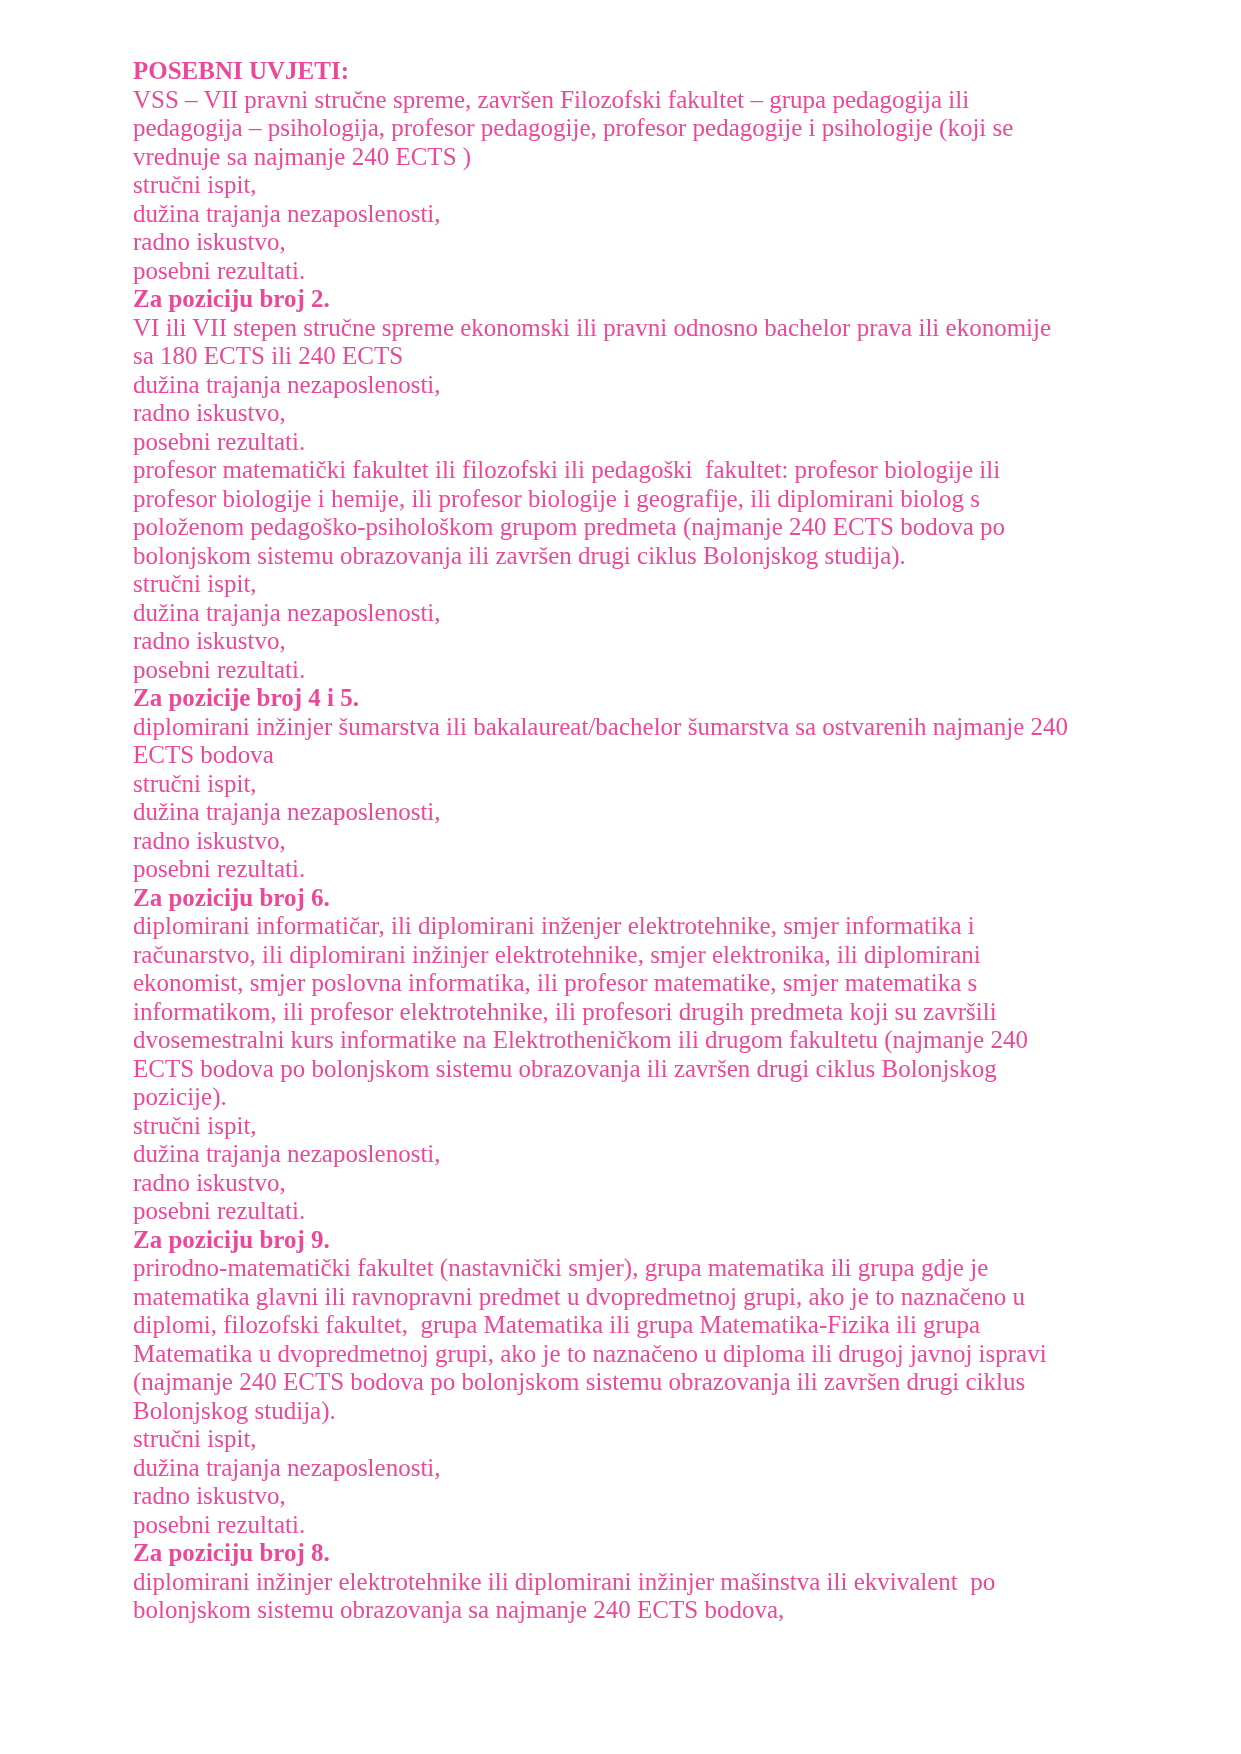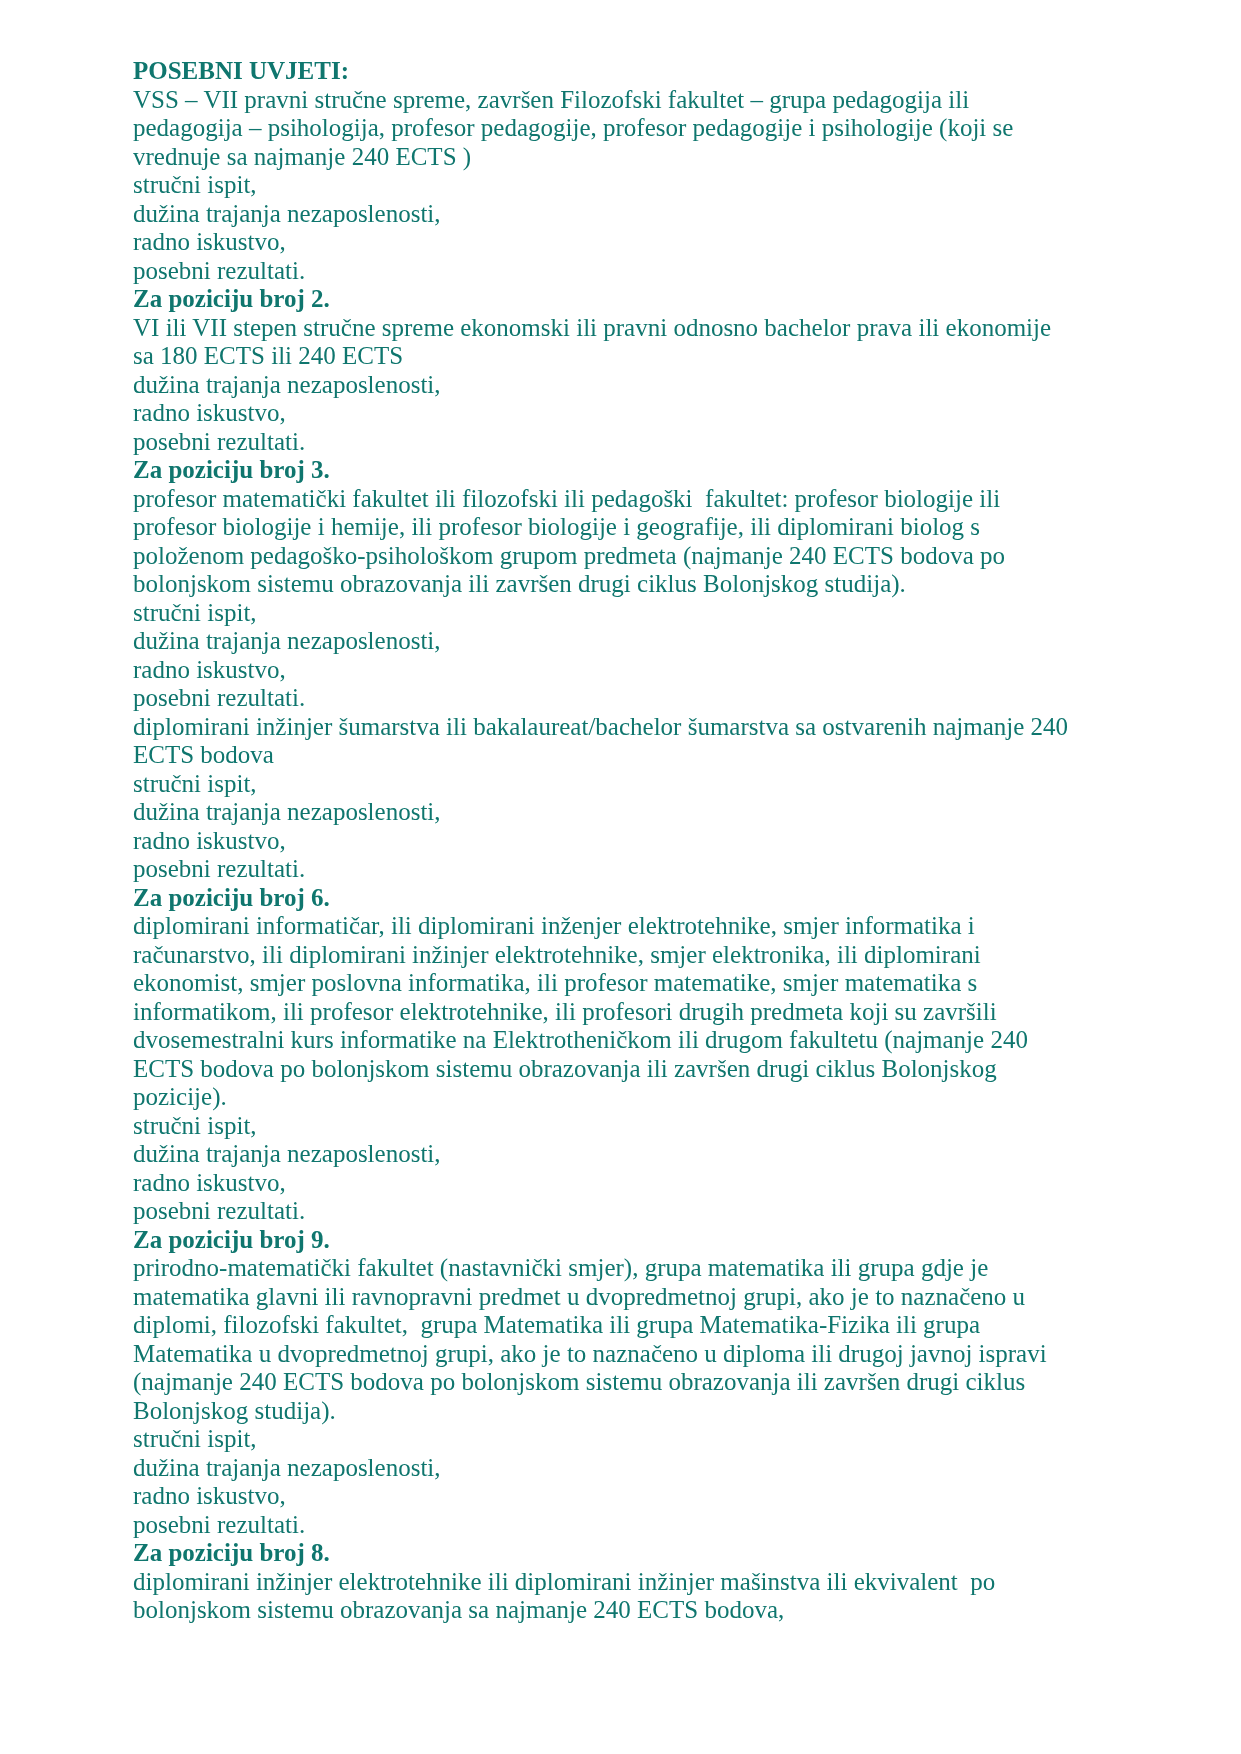"POSEBNI UVJETI:" .page { color: #0f766e -> #ec4899 }
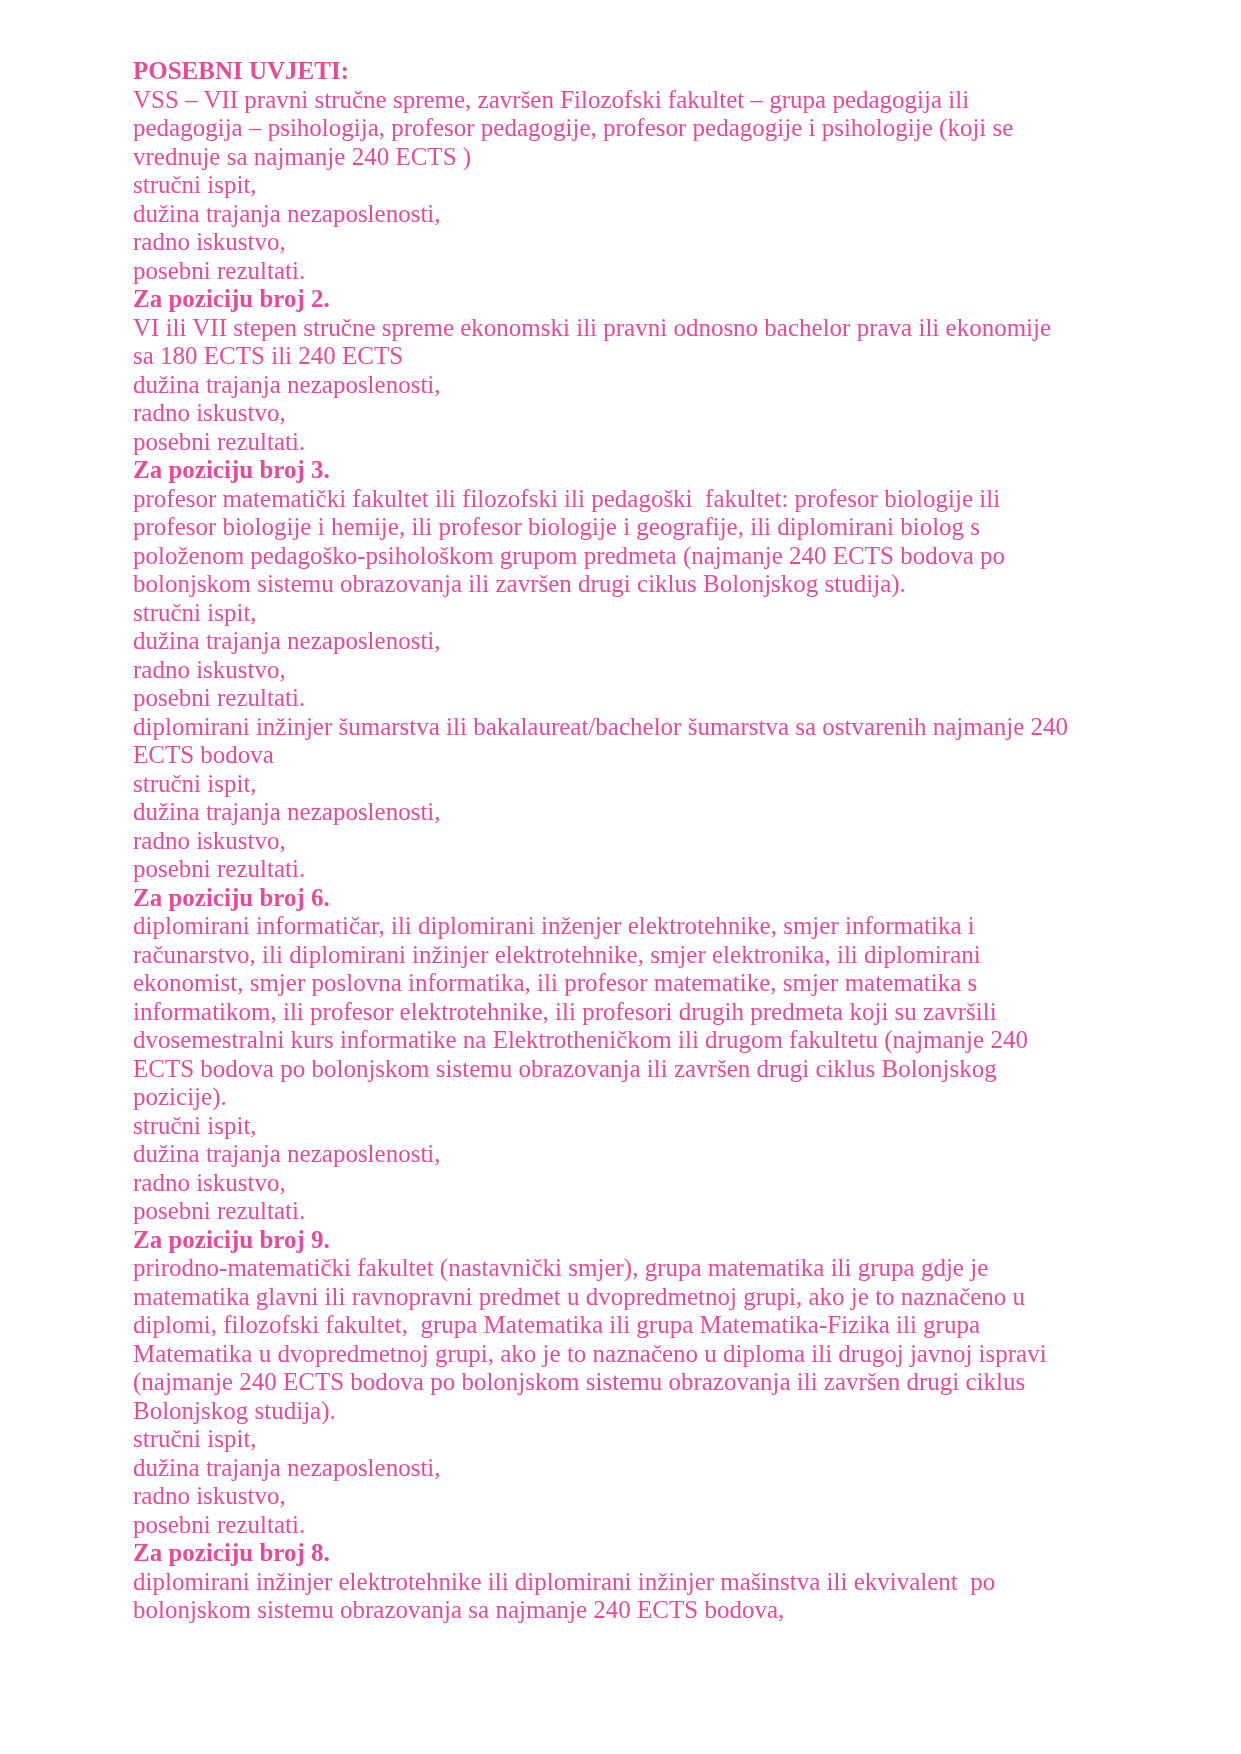"Za poziciju broj 3." div.line { html: <div>Za poziciju broj 3.</div> -> none }
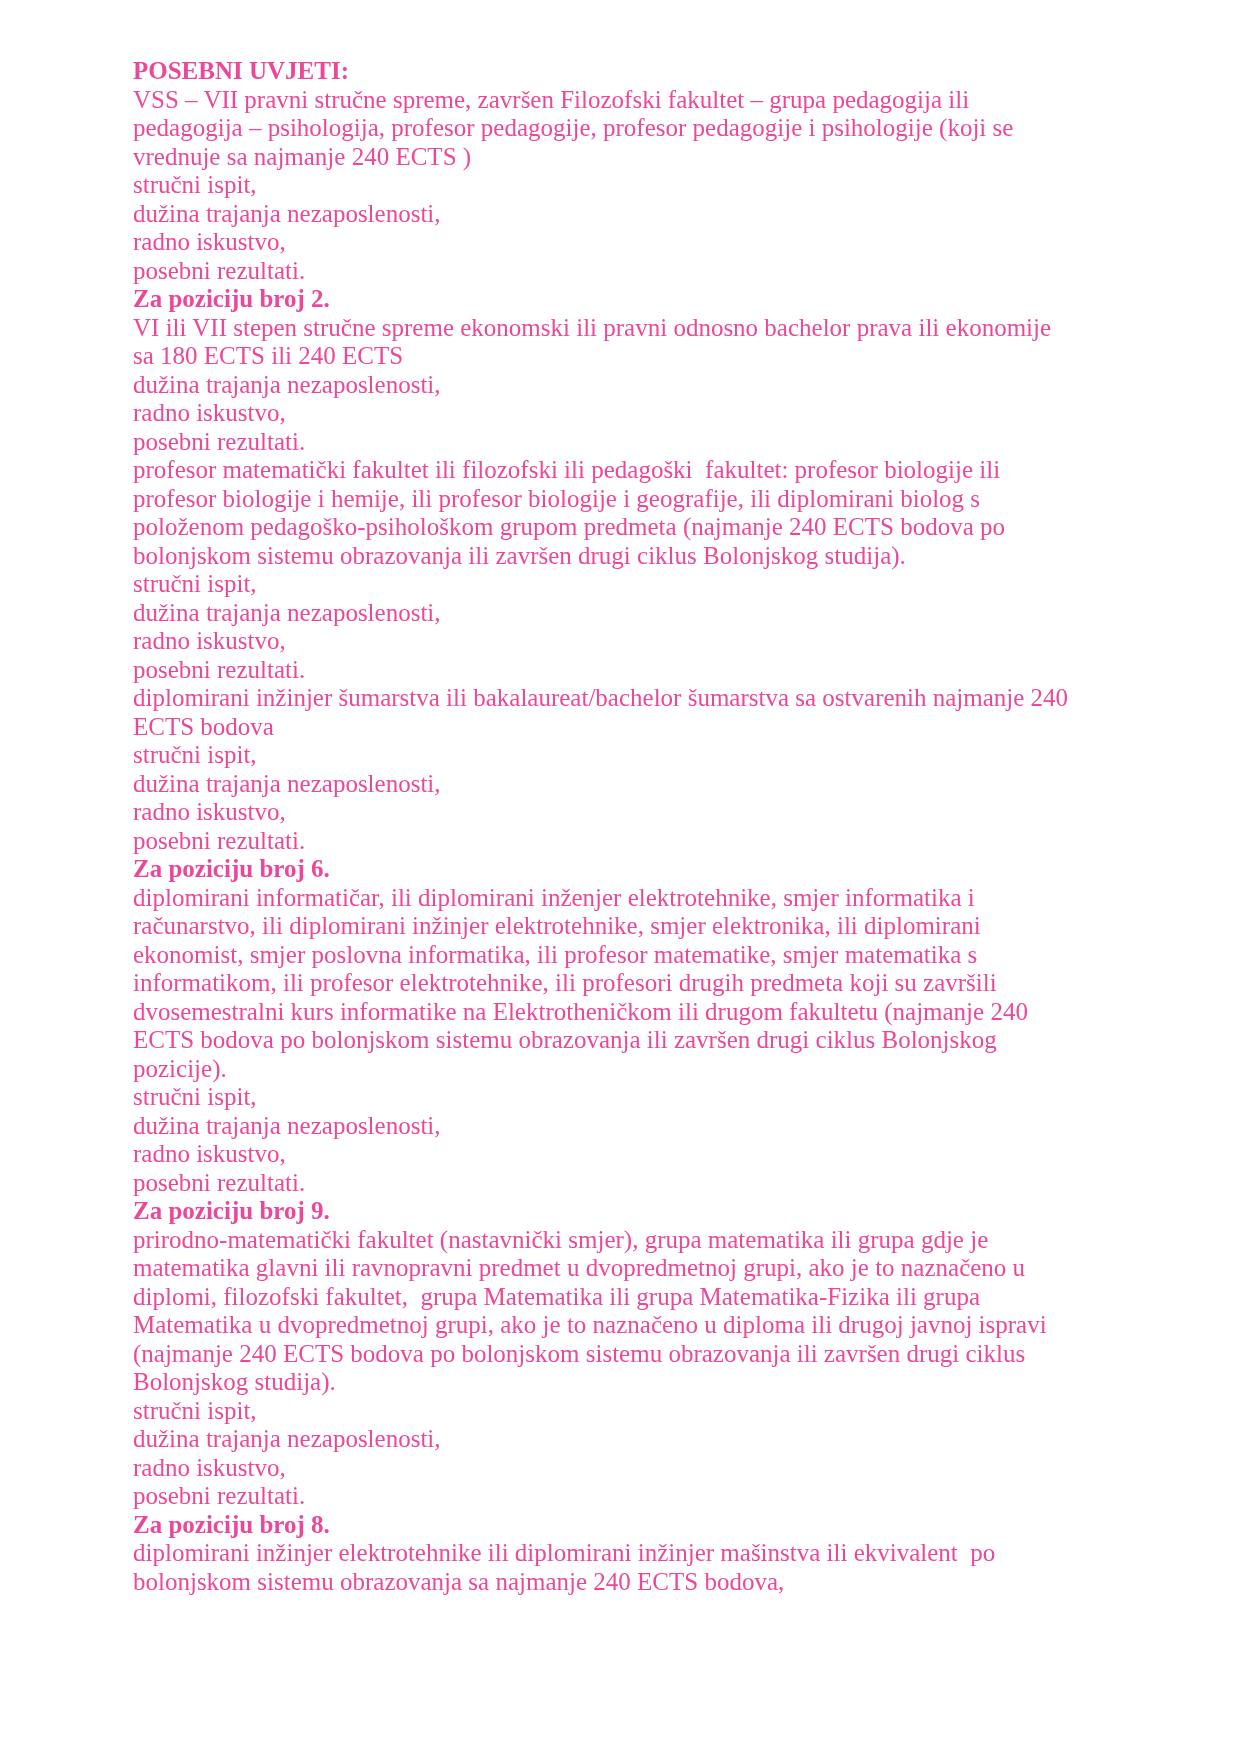"Za pozicije broj 4 i" div.line { html: none -> <div>Za pozicije broj 4 i 5.</div> }
